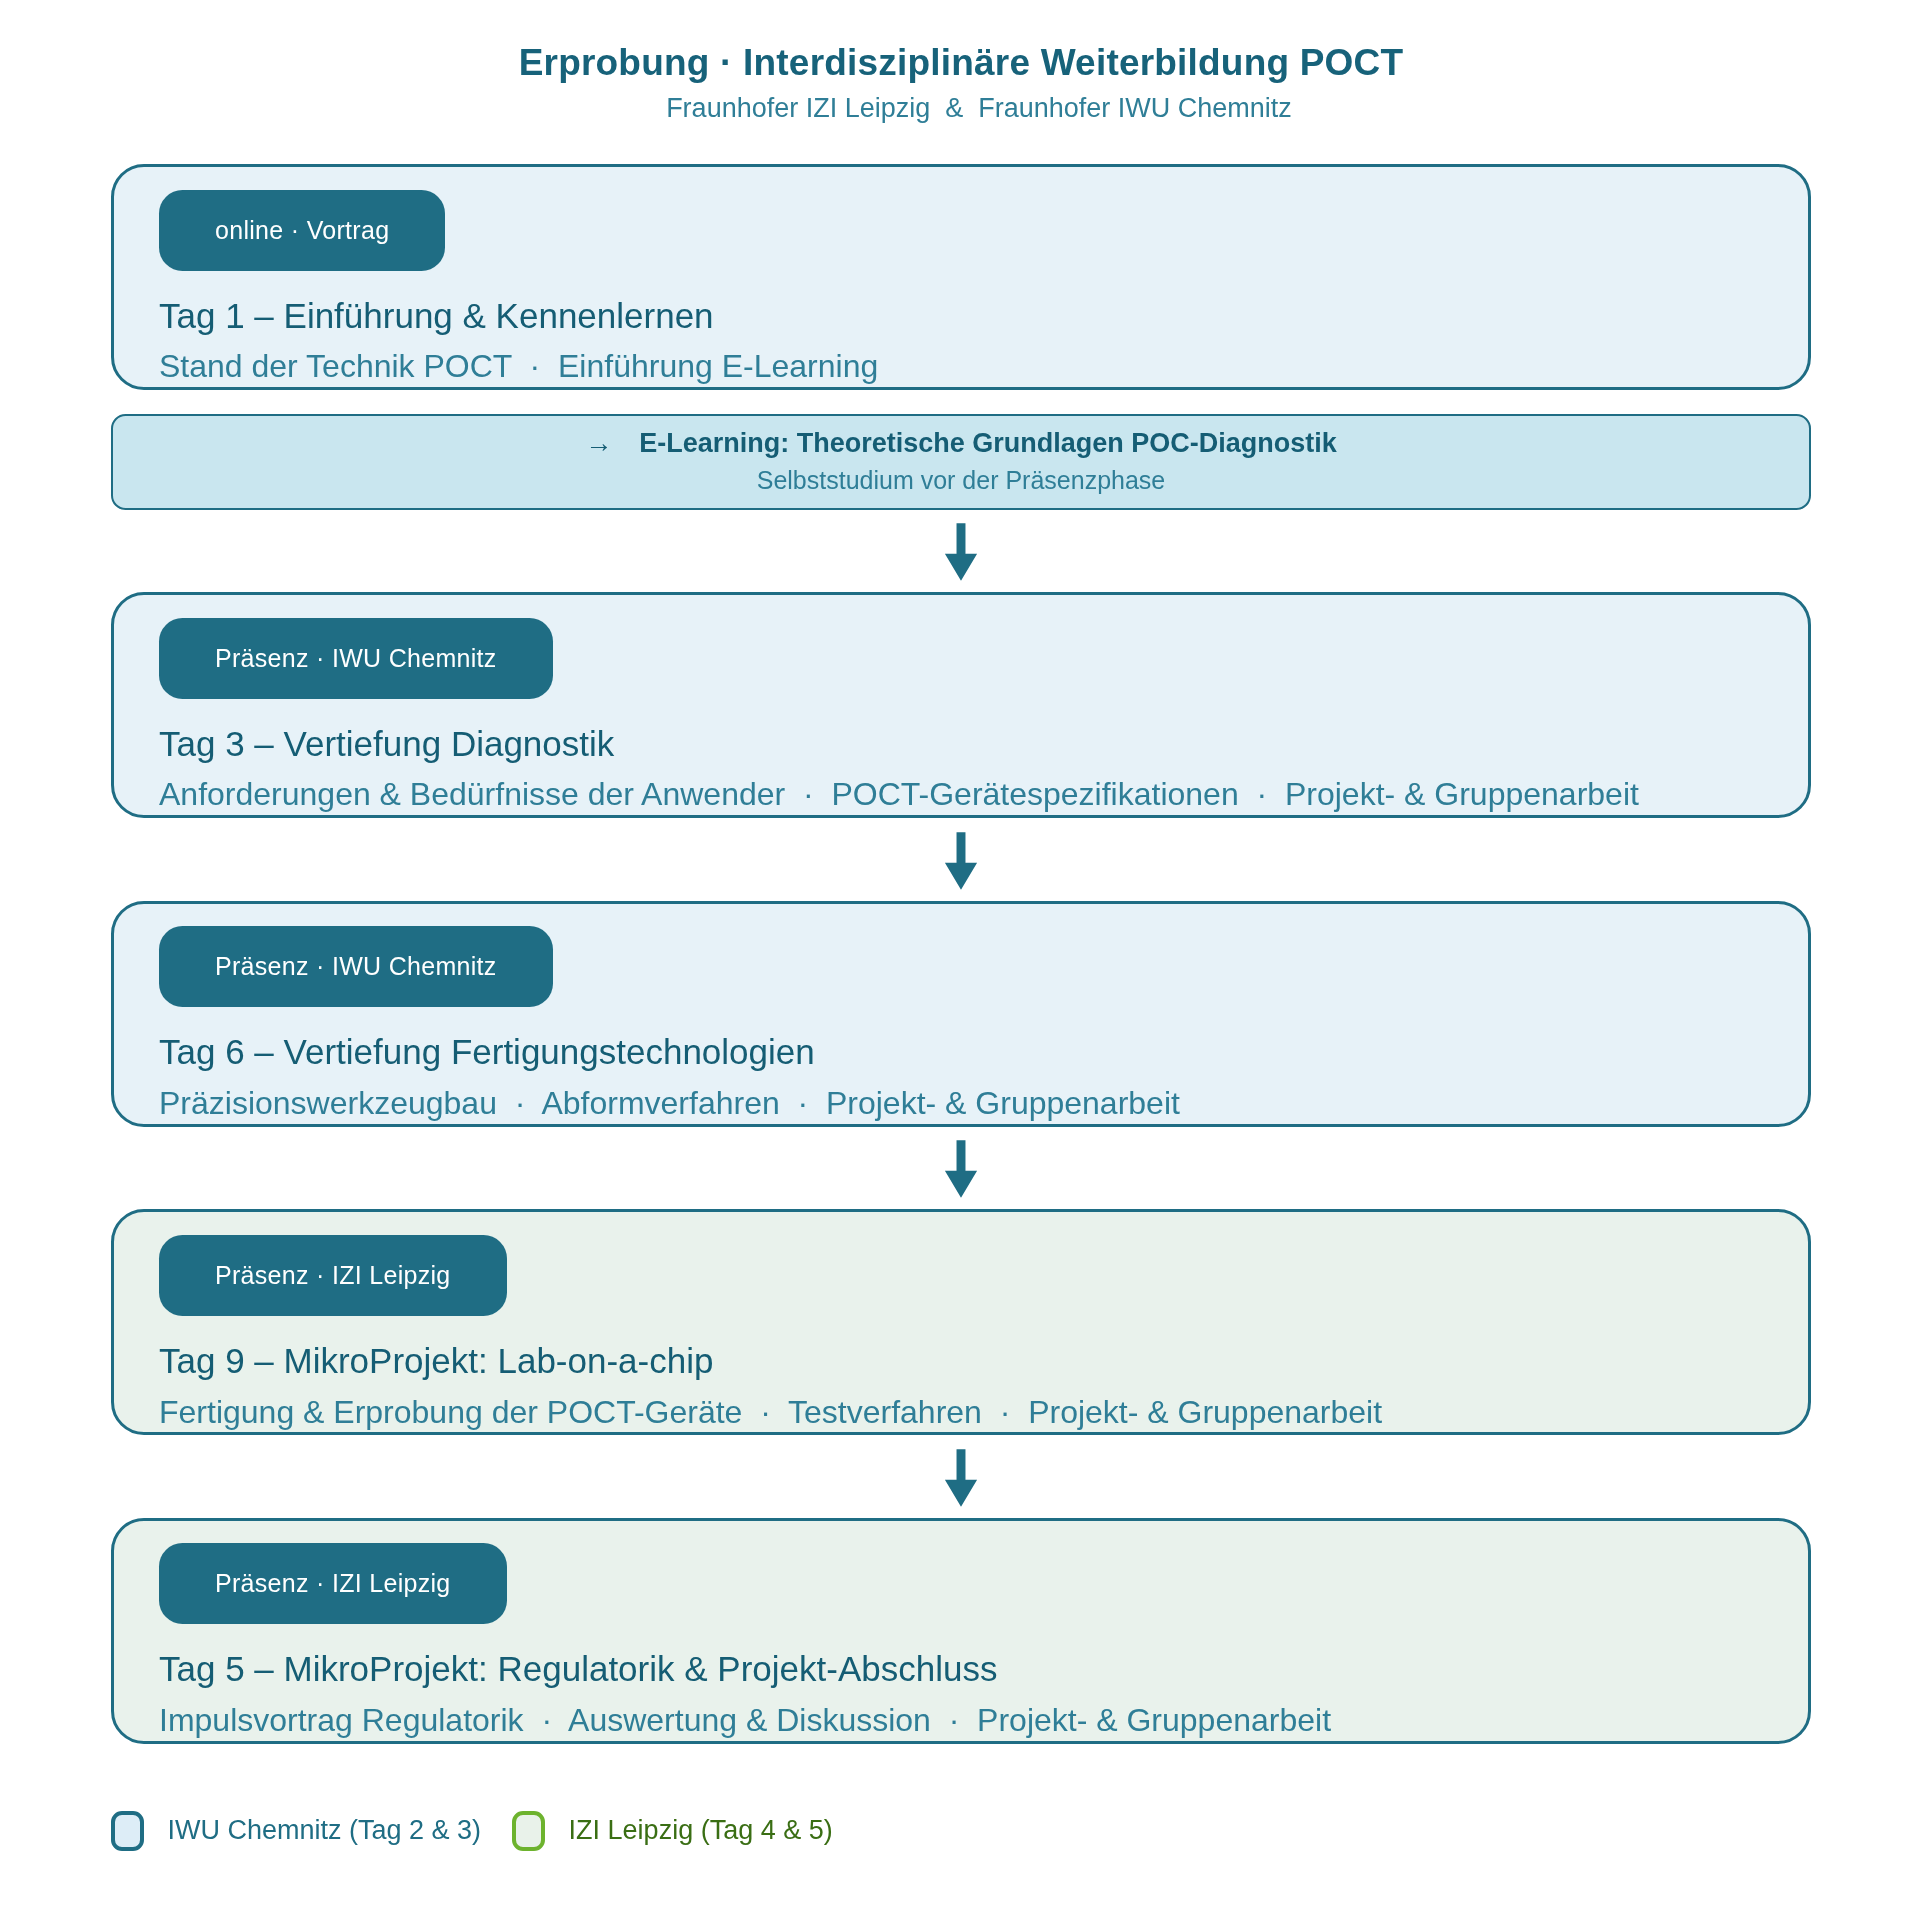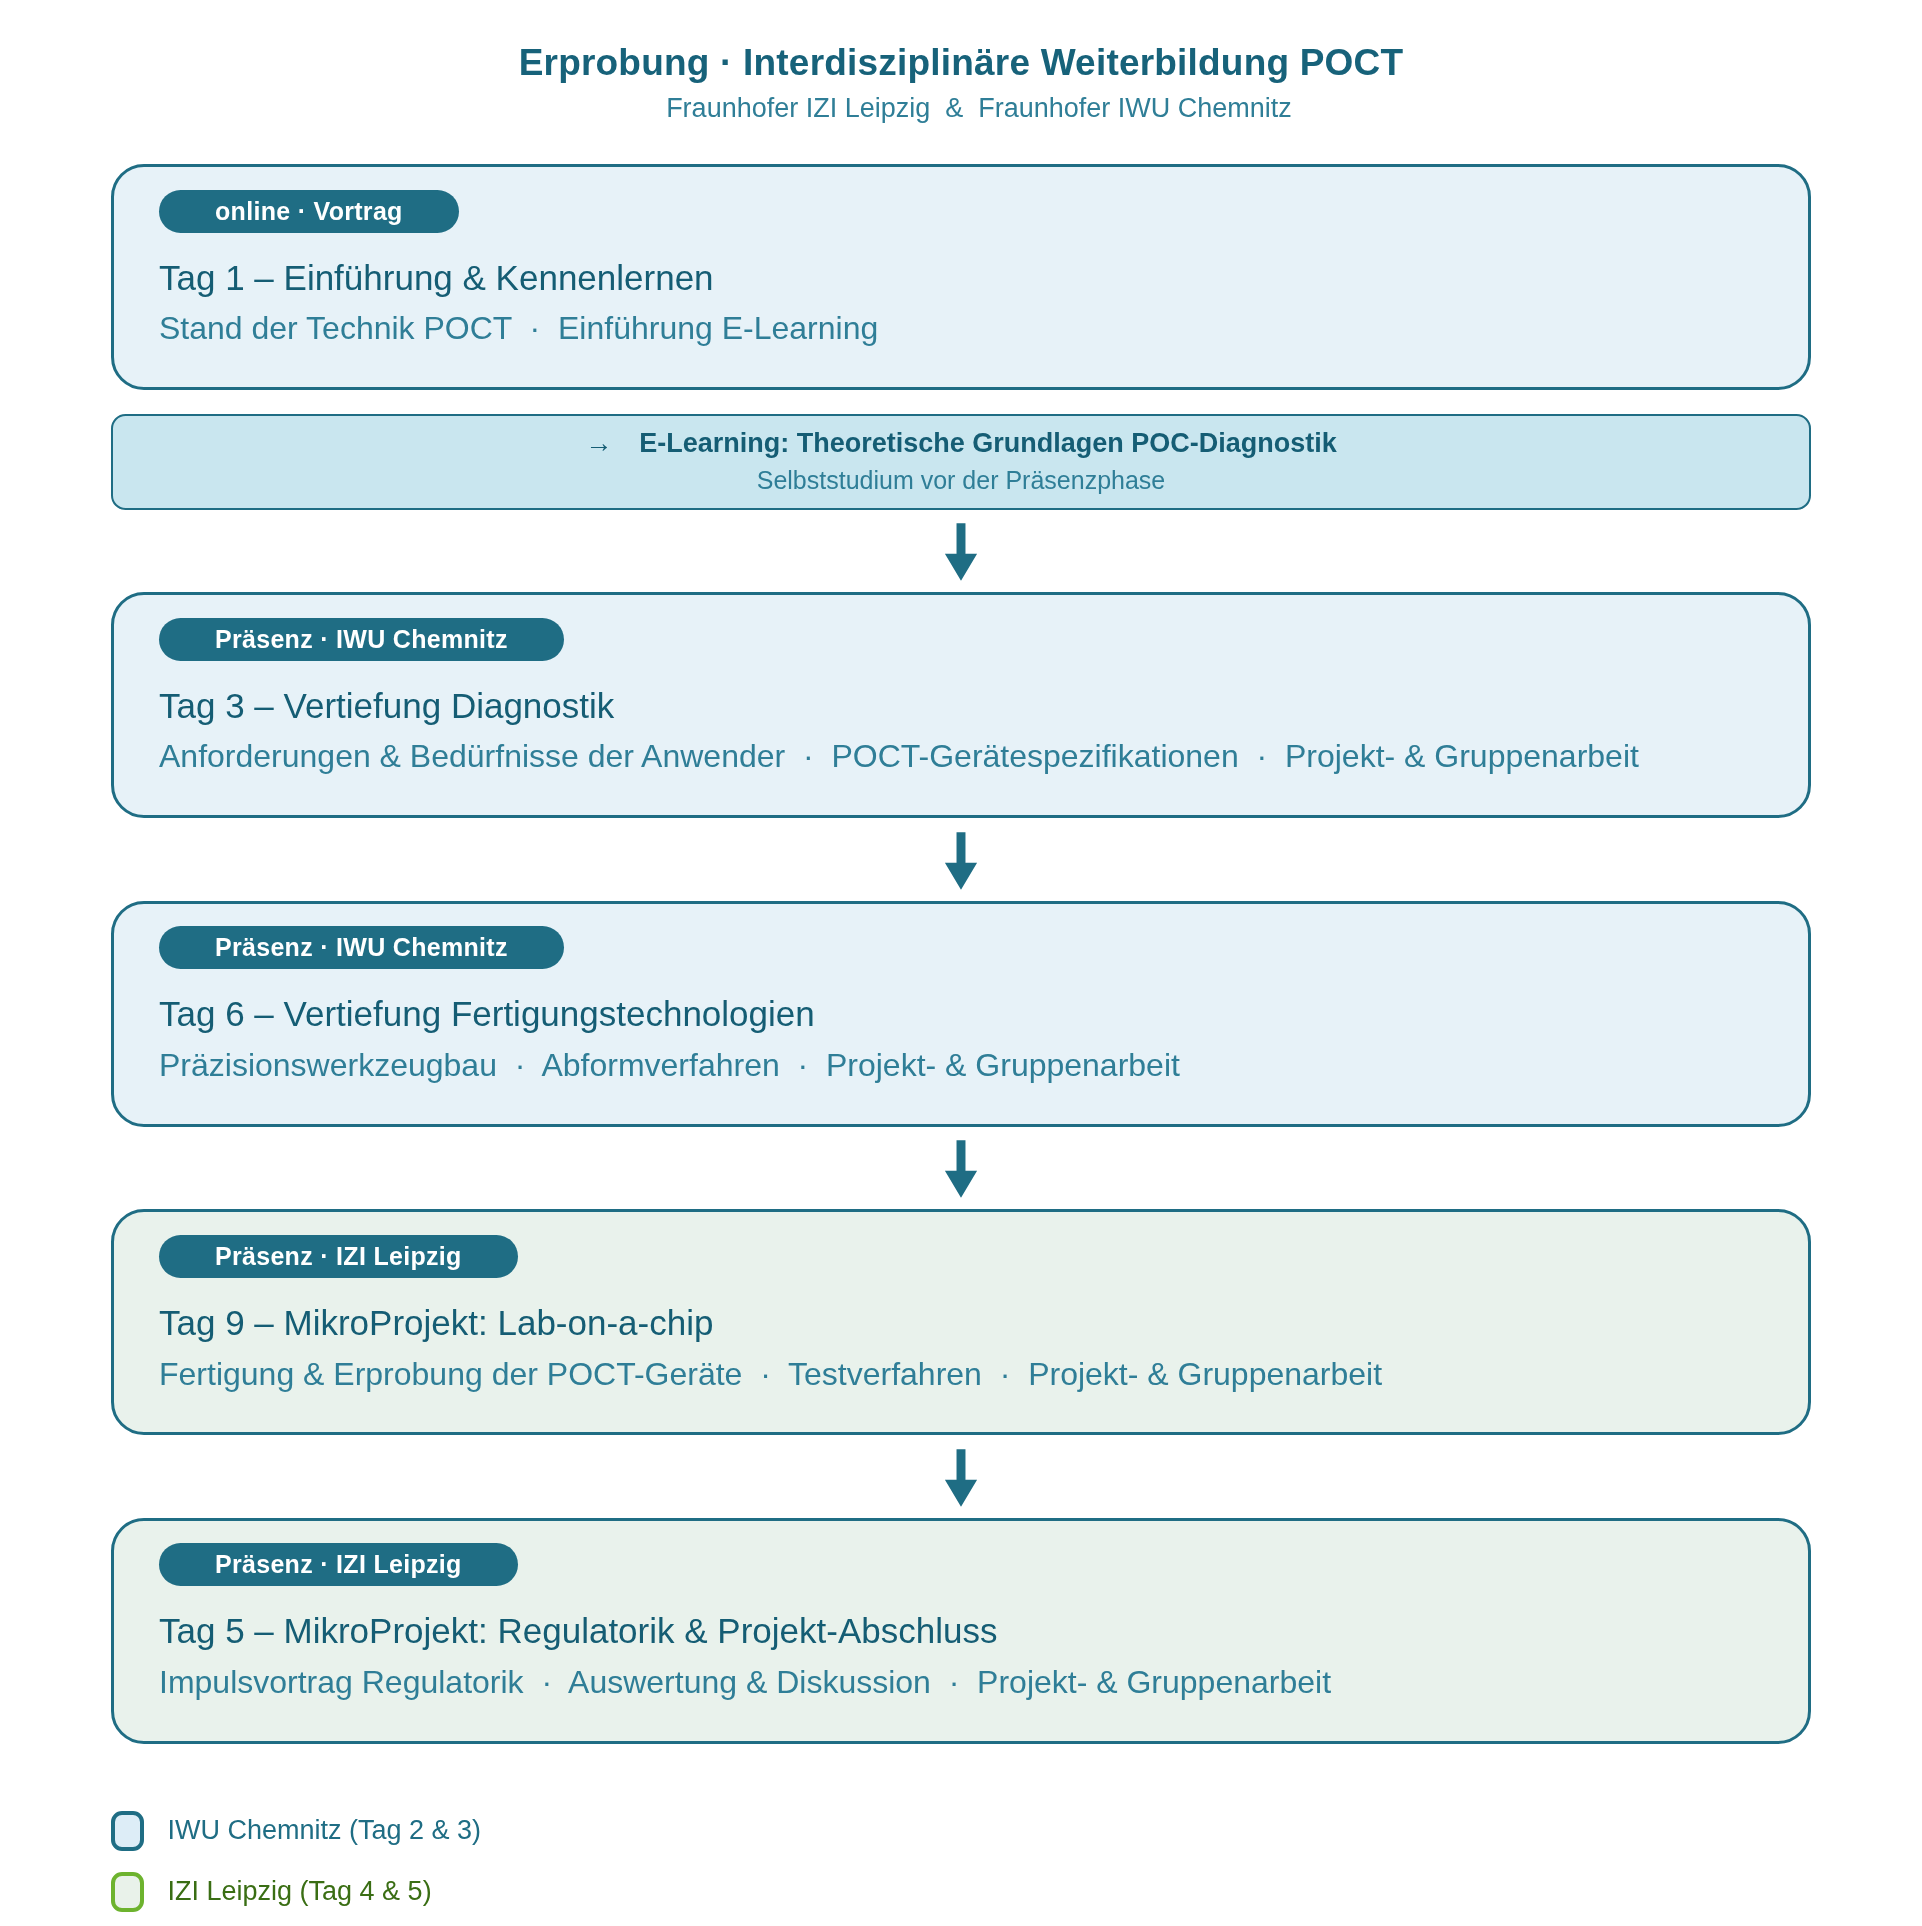"online · Vortrag" .badge { font-weight: bold -> normal; padding: 9px 56px -> 28px 56px }
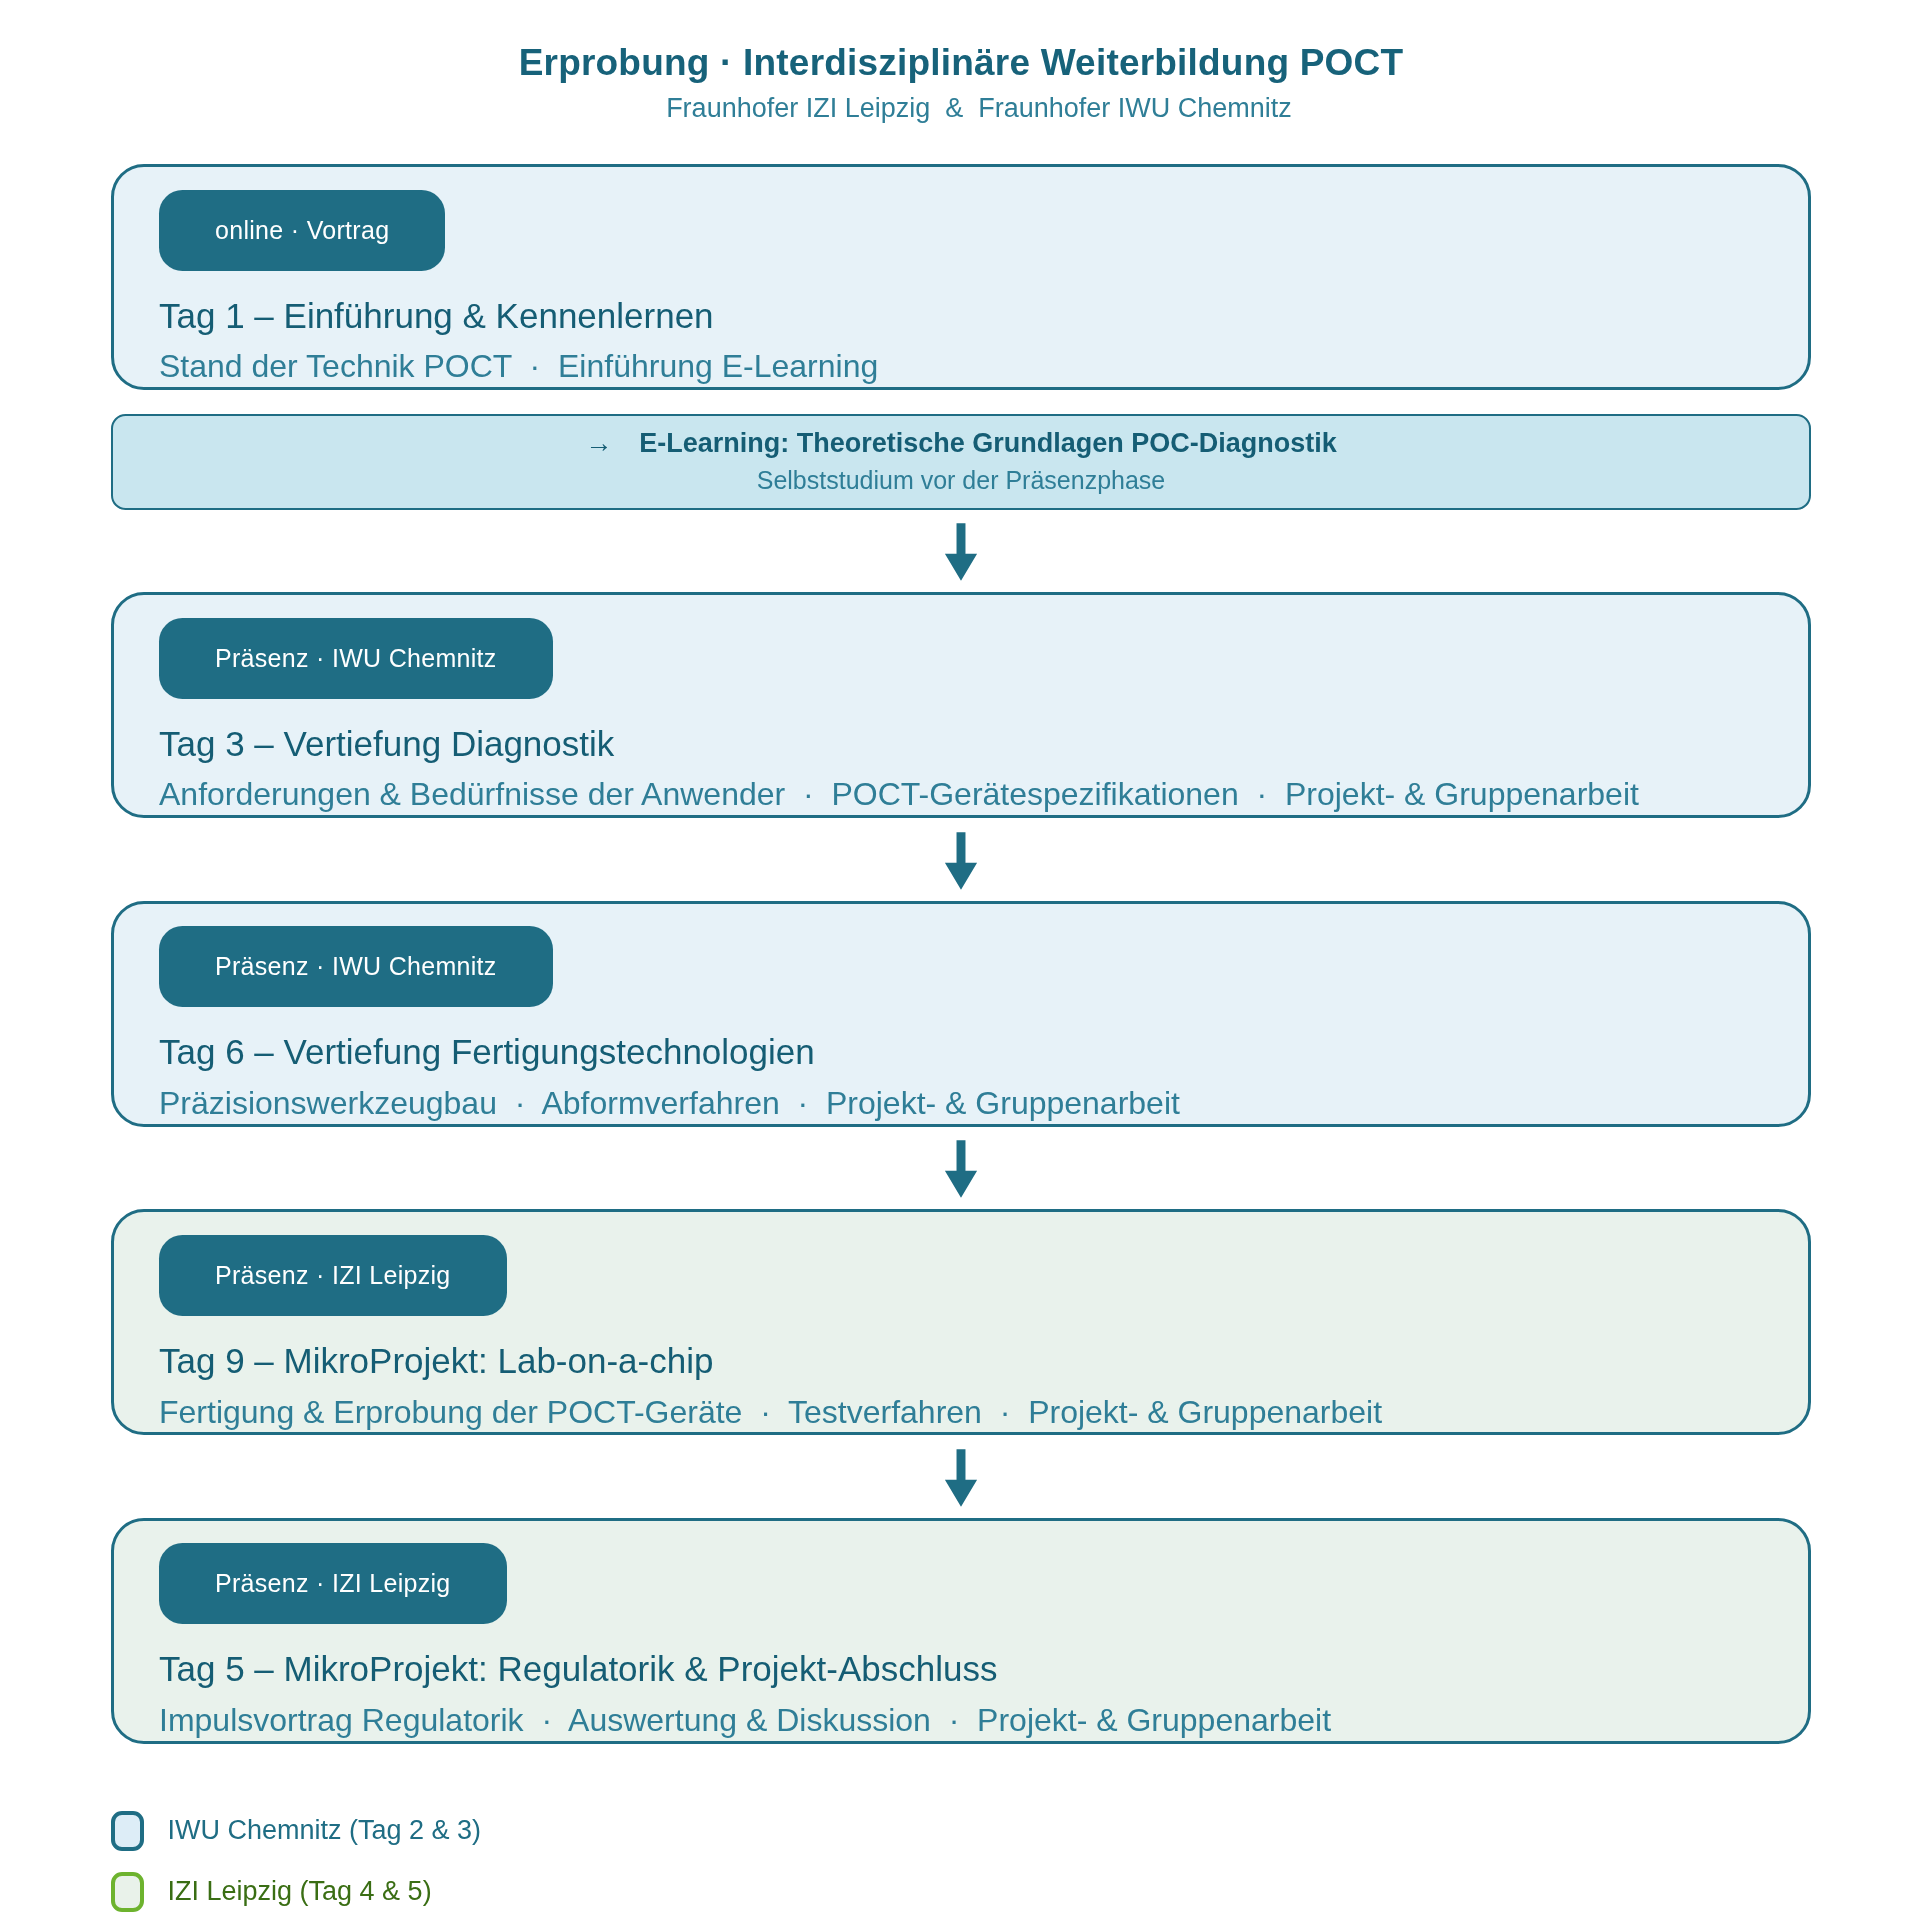"IWU Chemnitz (Tag 2 &" .legend { flex-direction: column -> row; gap: 21px -> 31px }
